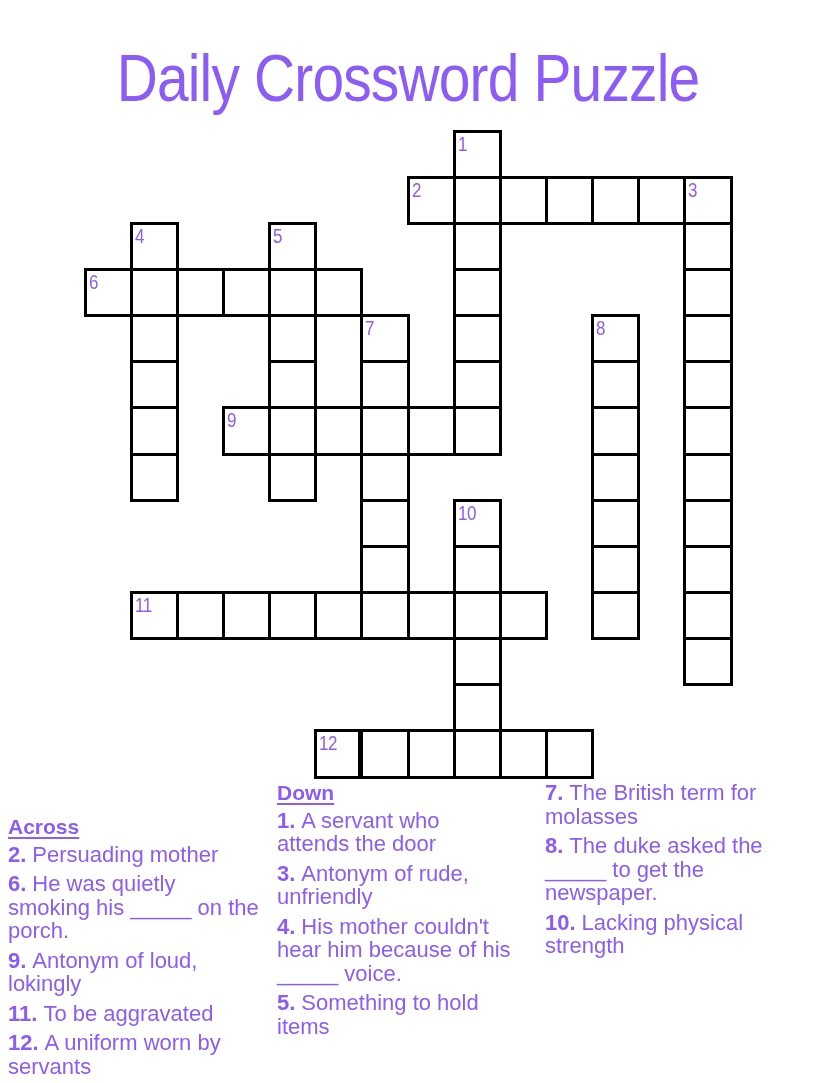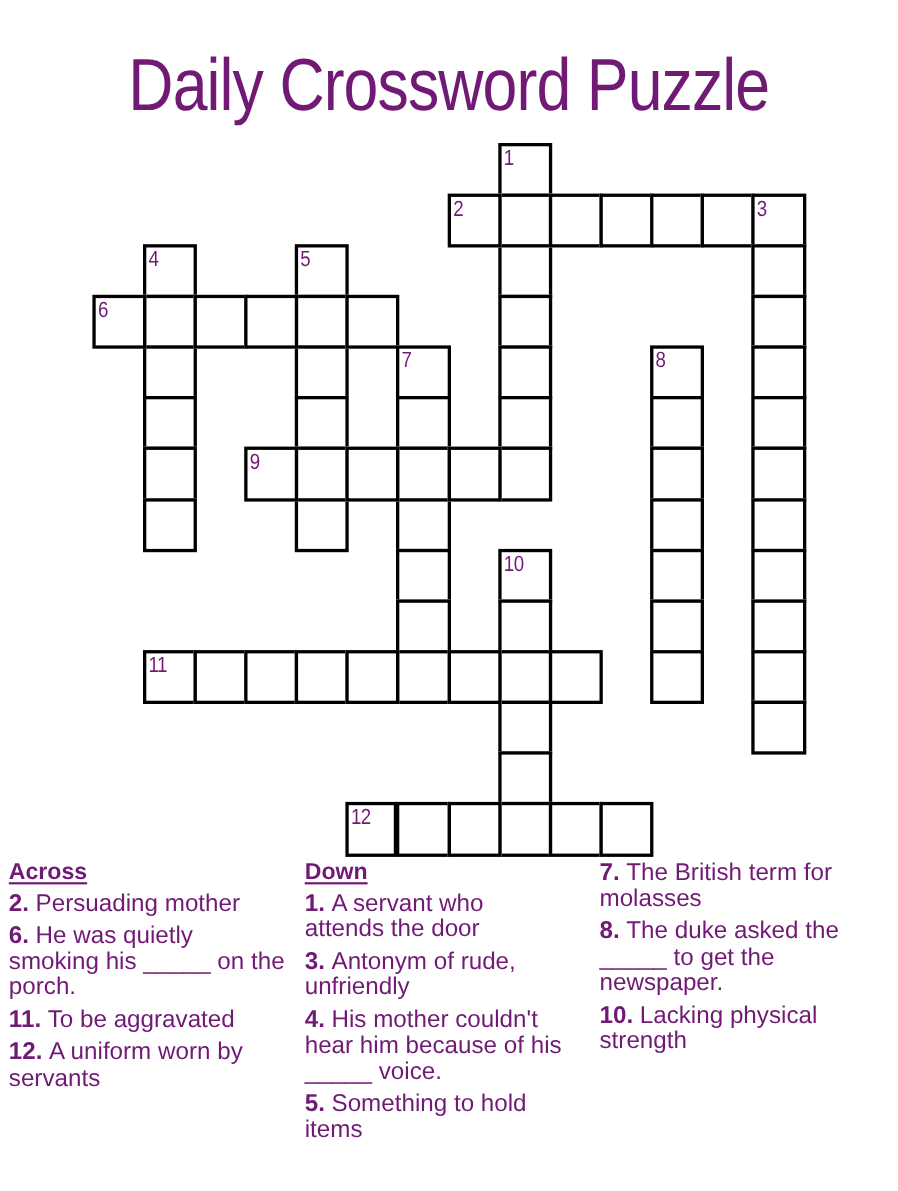"Daily Crossword Puzzle" .page { color: #701a75 -> #8b5cf6 }
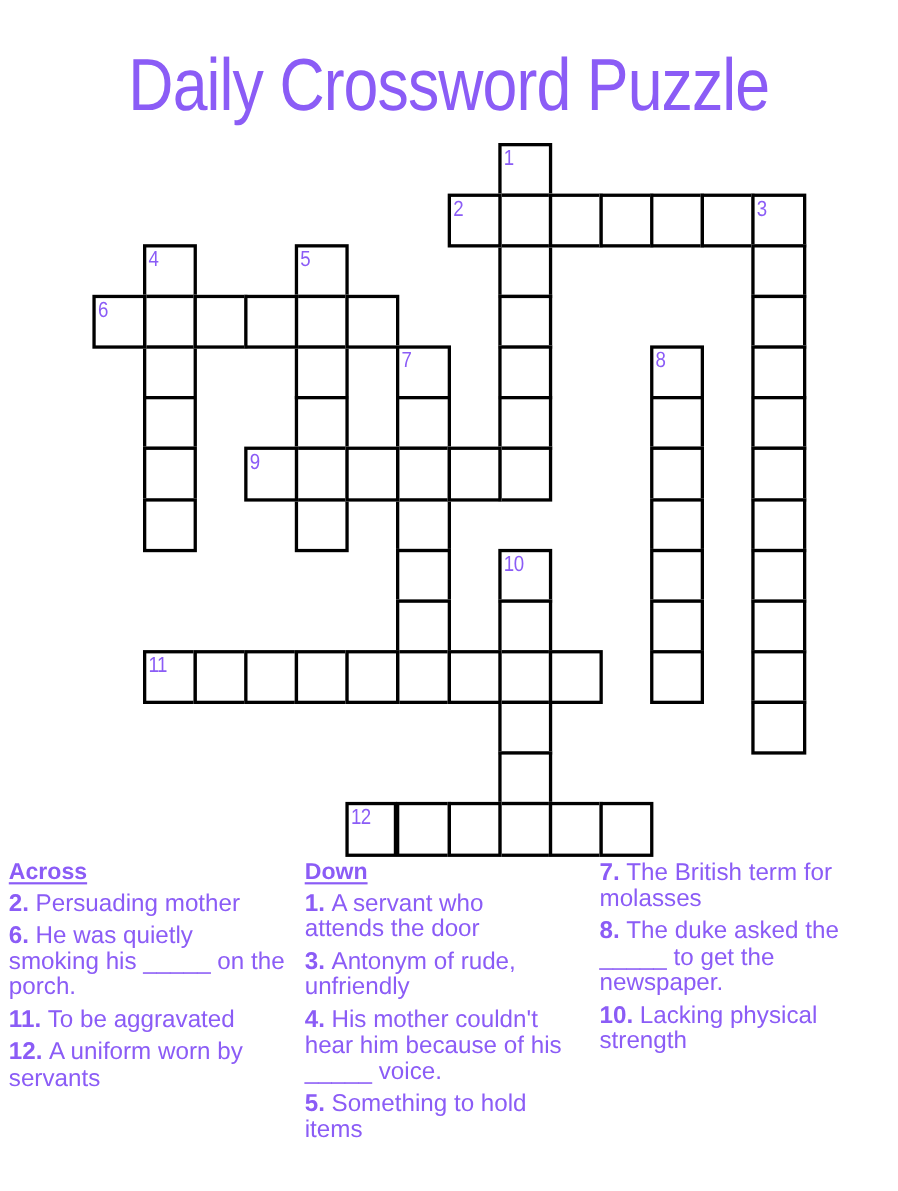"Across" .col-across { margin-top: none -> 34px }
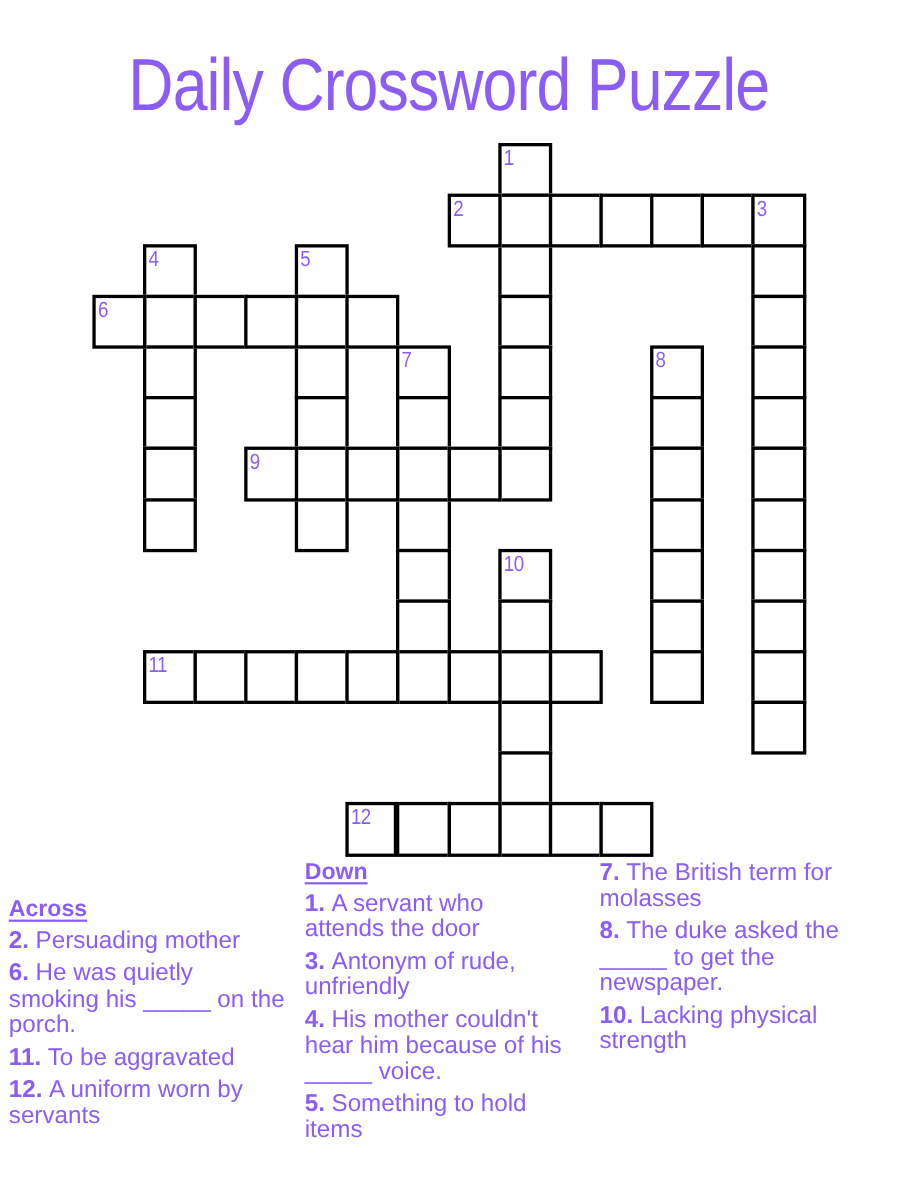"9. Antonym of loud," p.clue { html: none -> <p><b>9.</b><span>Antonym of loud, lokingly</span></p> }
